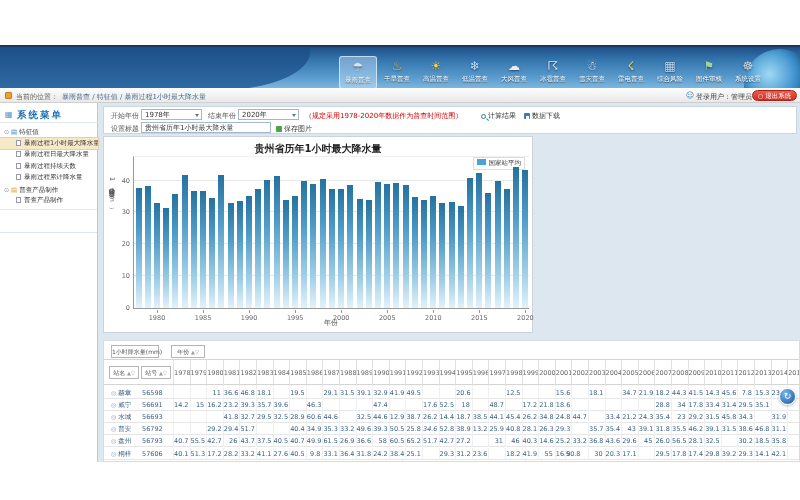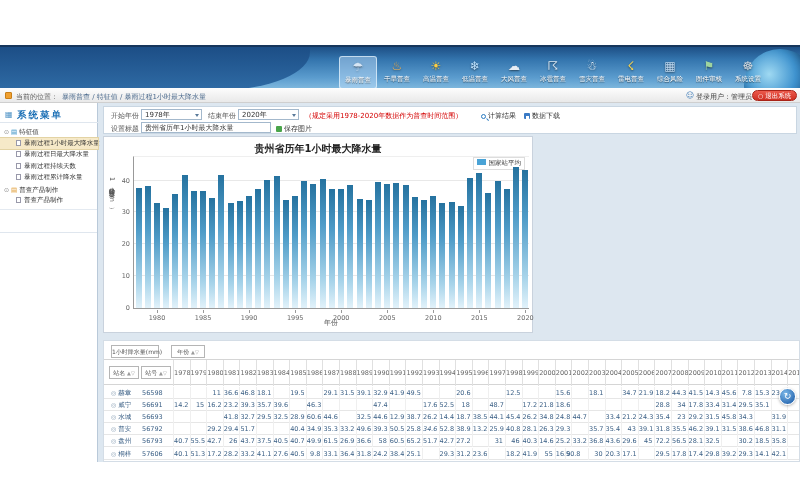"72.2" div.tc { text: 72.2 -> 26.0 }
